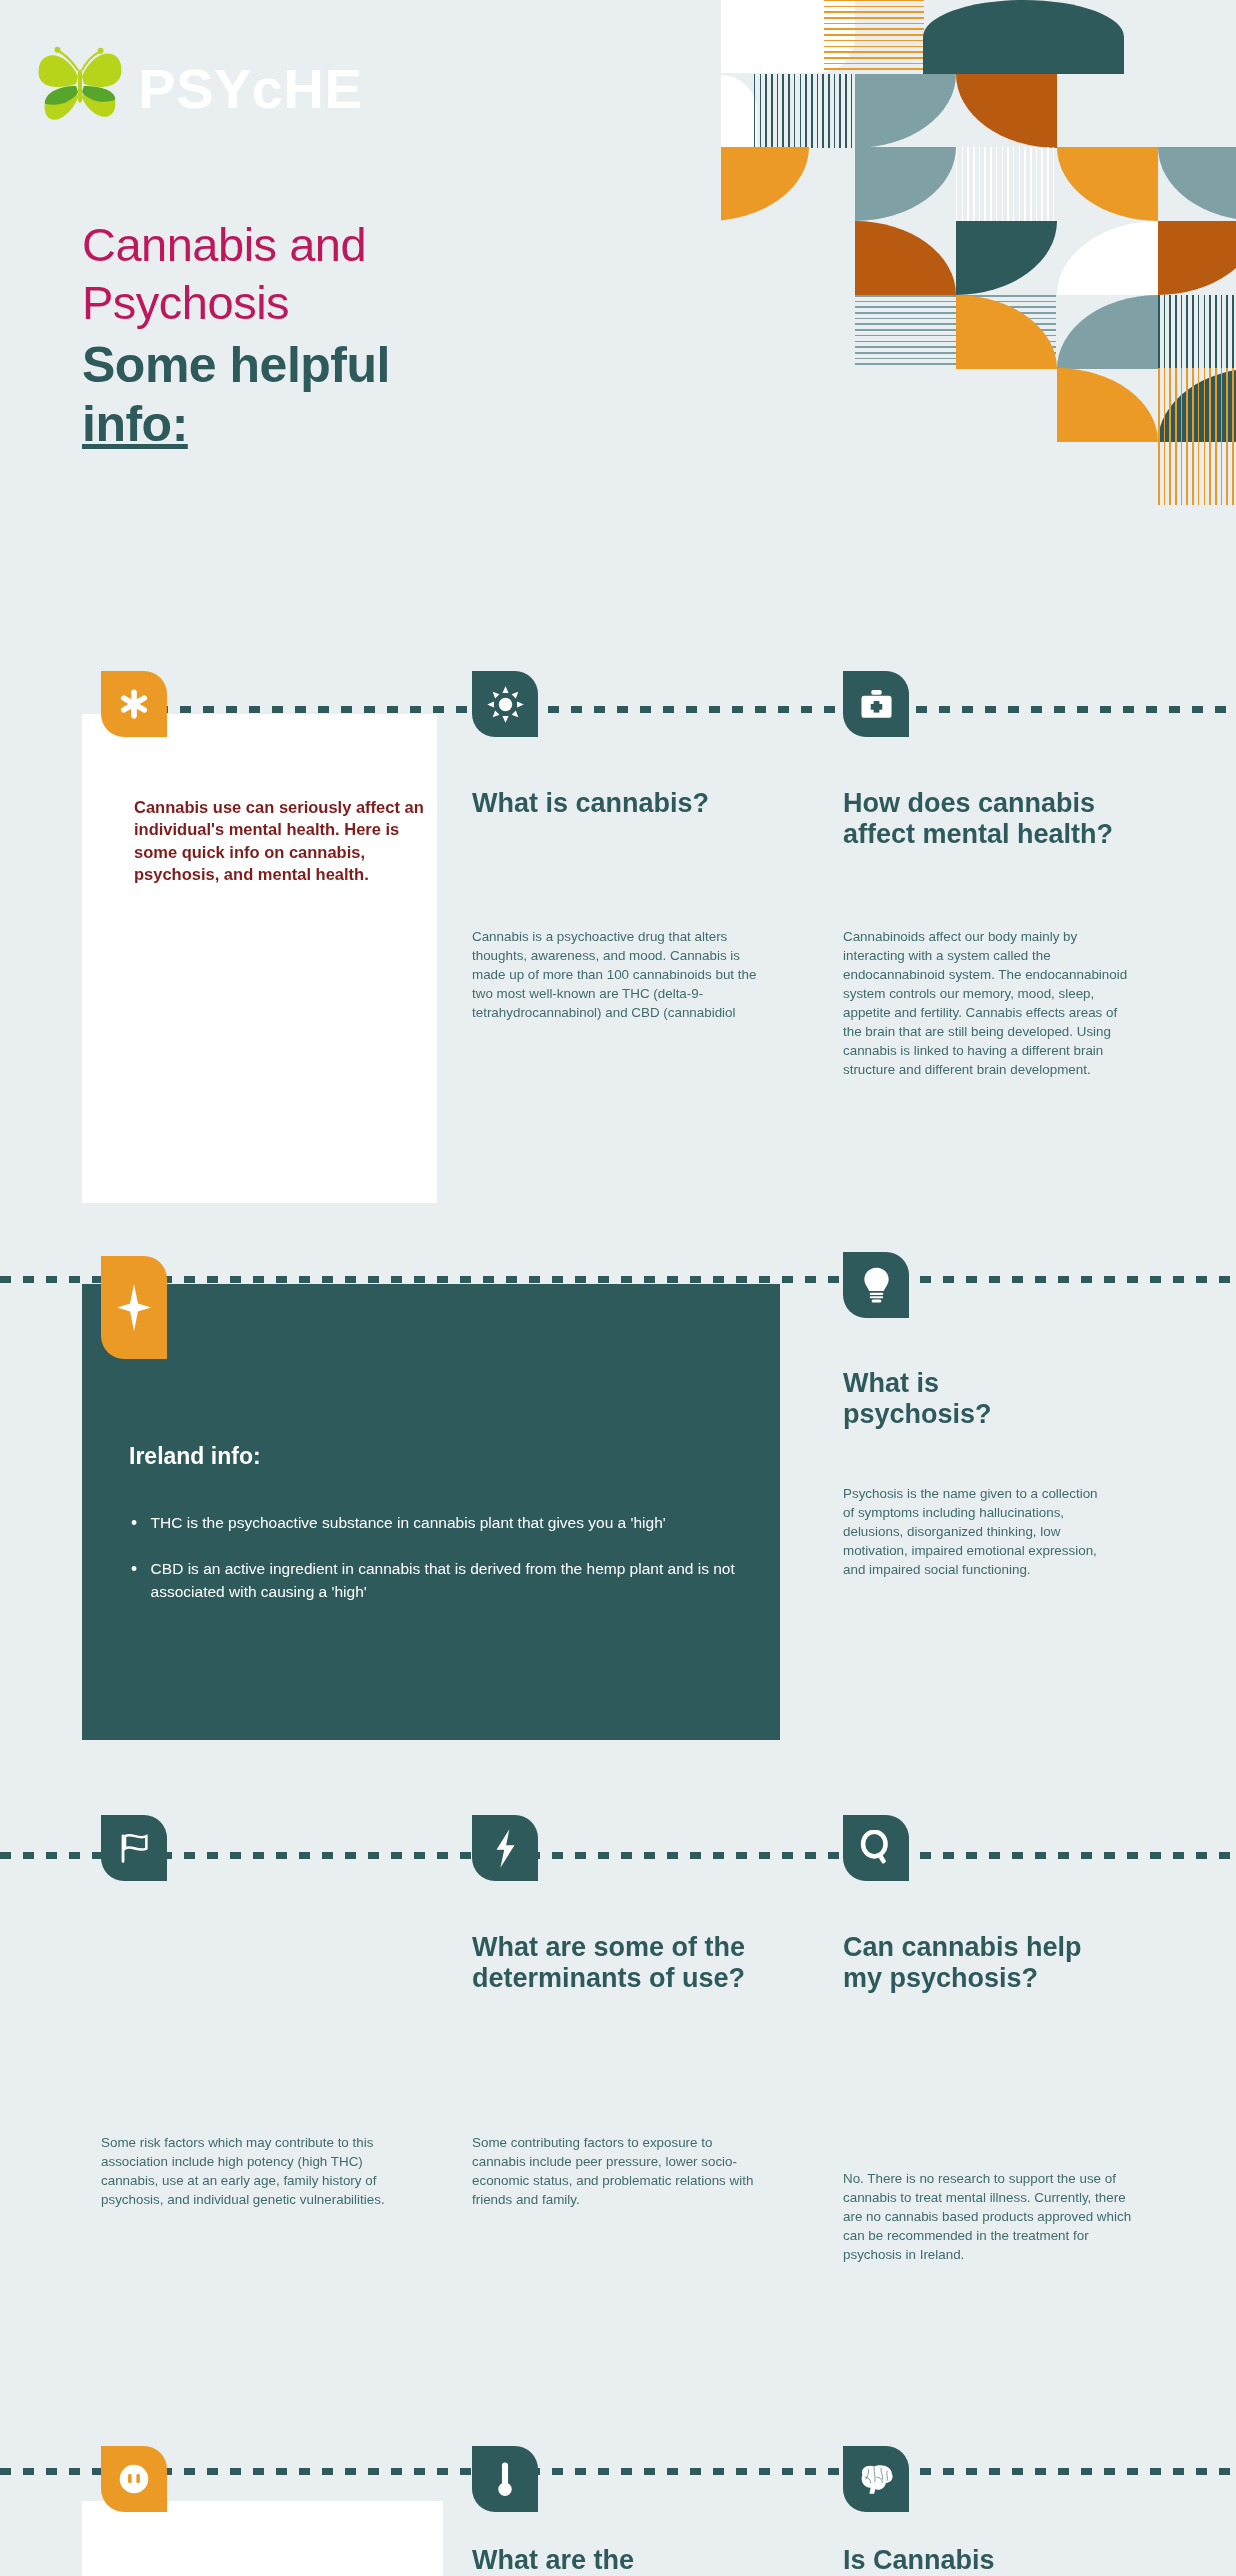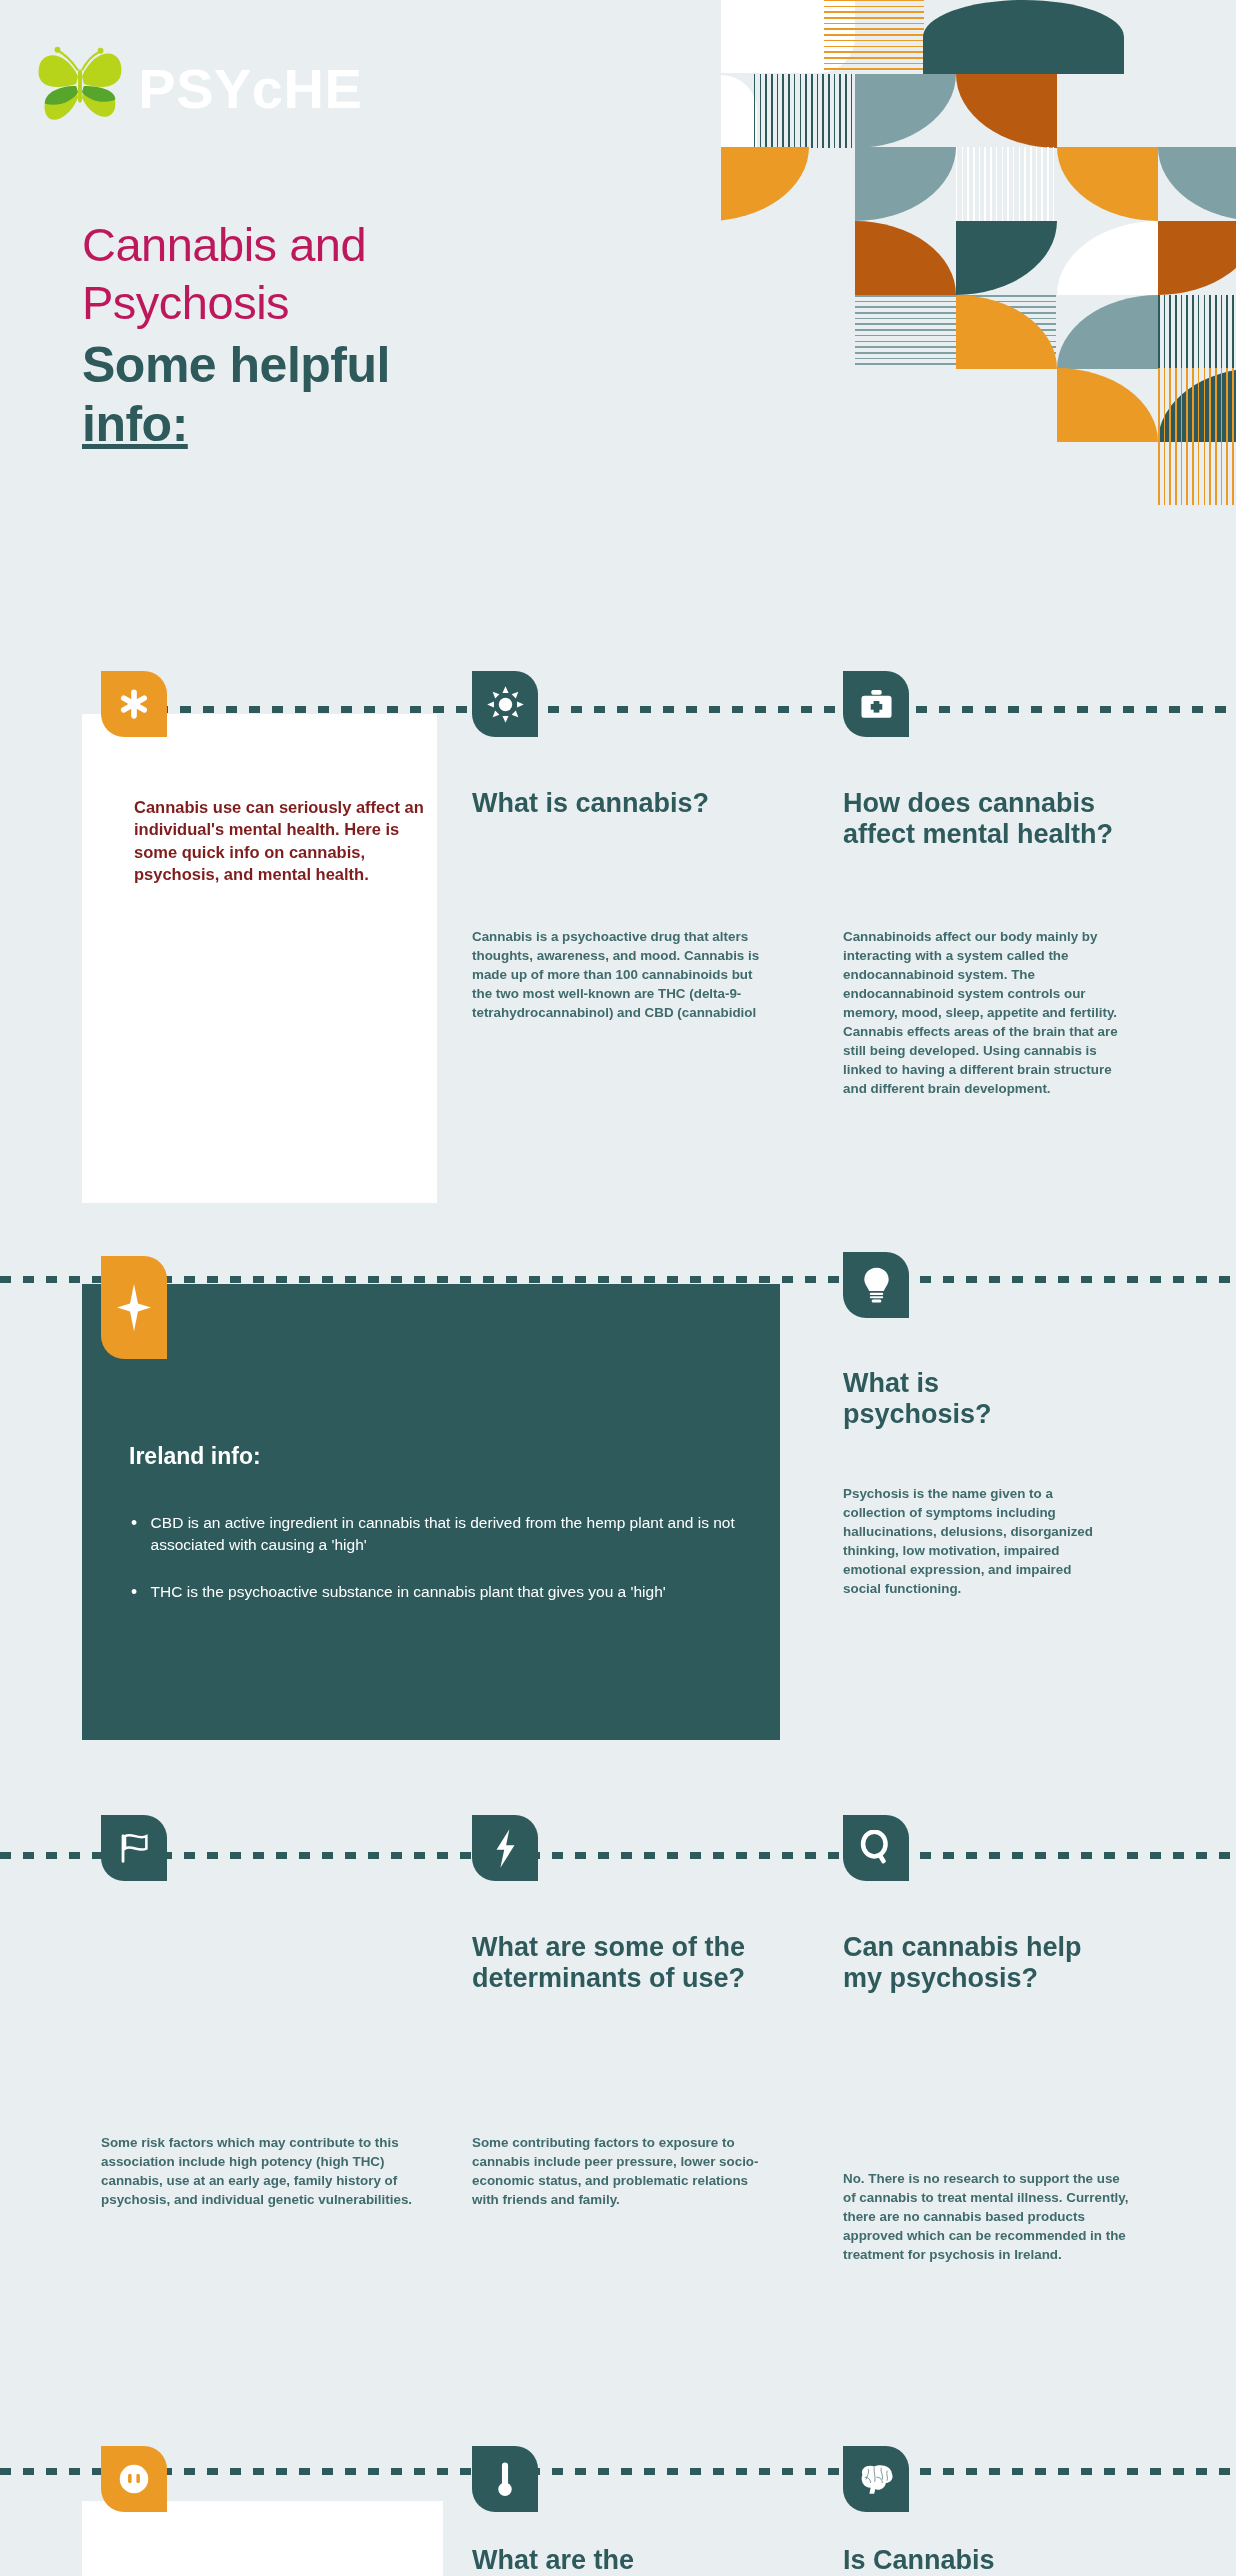"Cannabis is a psychoactive drug" .body-t { font-weight: 700 -> 400 }
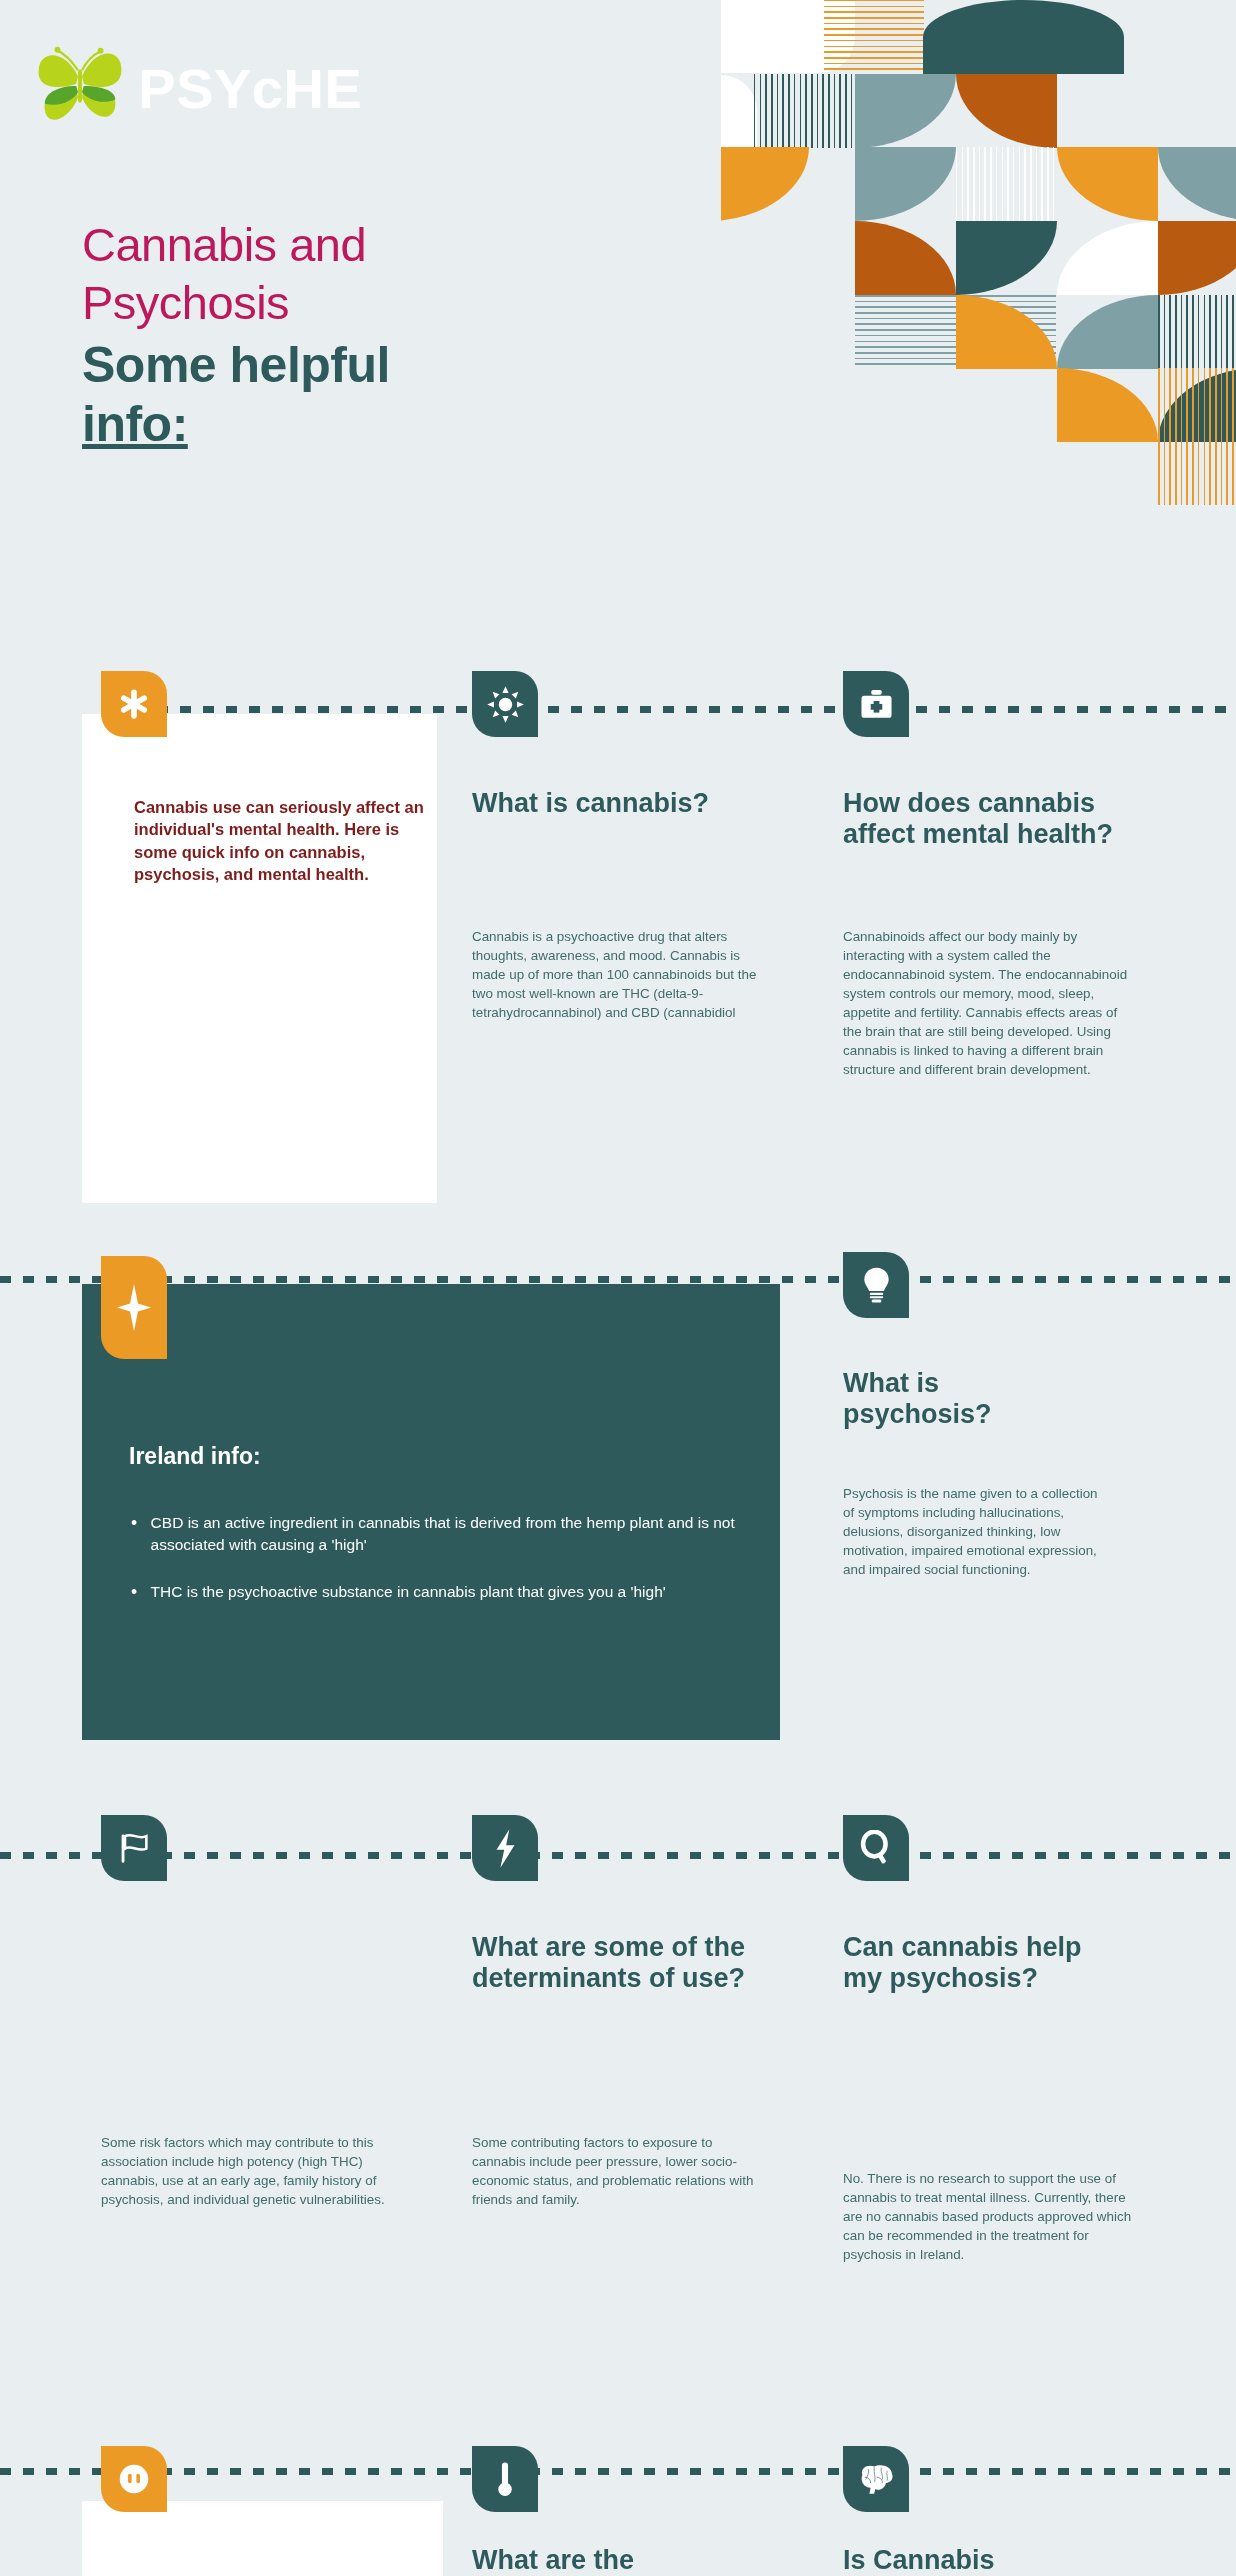"CBD is an active ingredient" li { order: before "THC is the psychoactive substance" -> after "THC is the psychoactive substance" }
